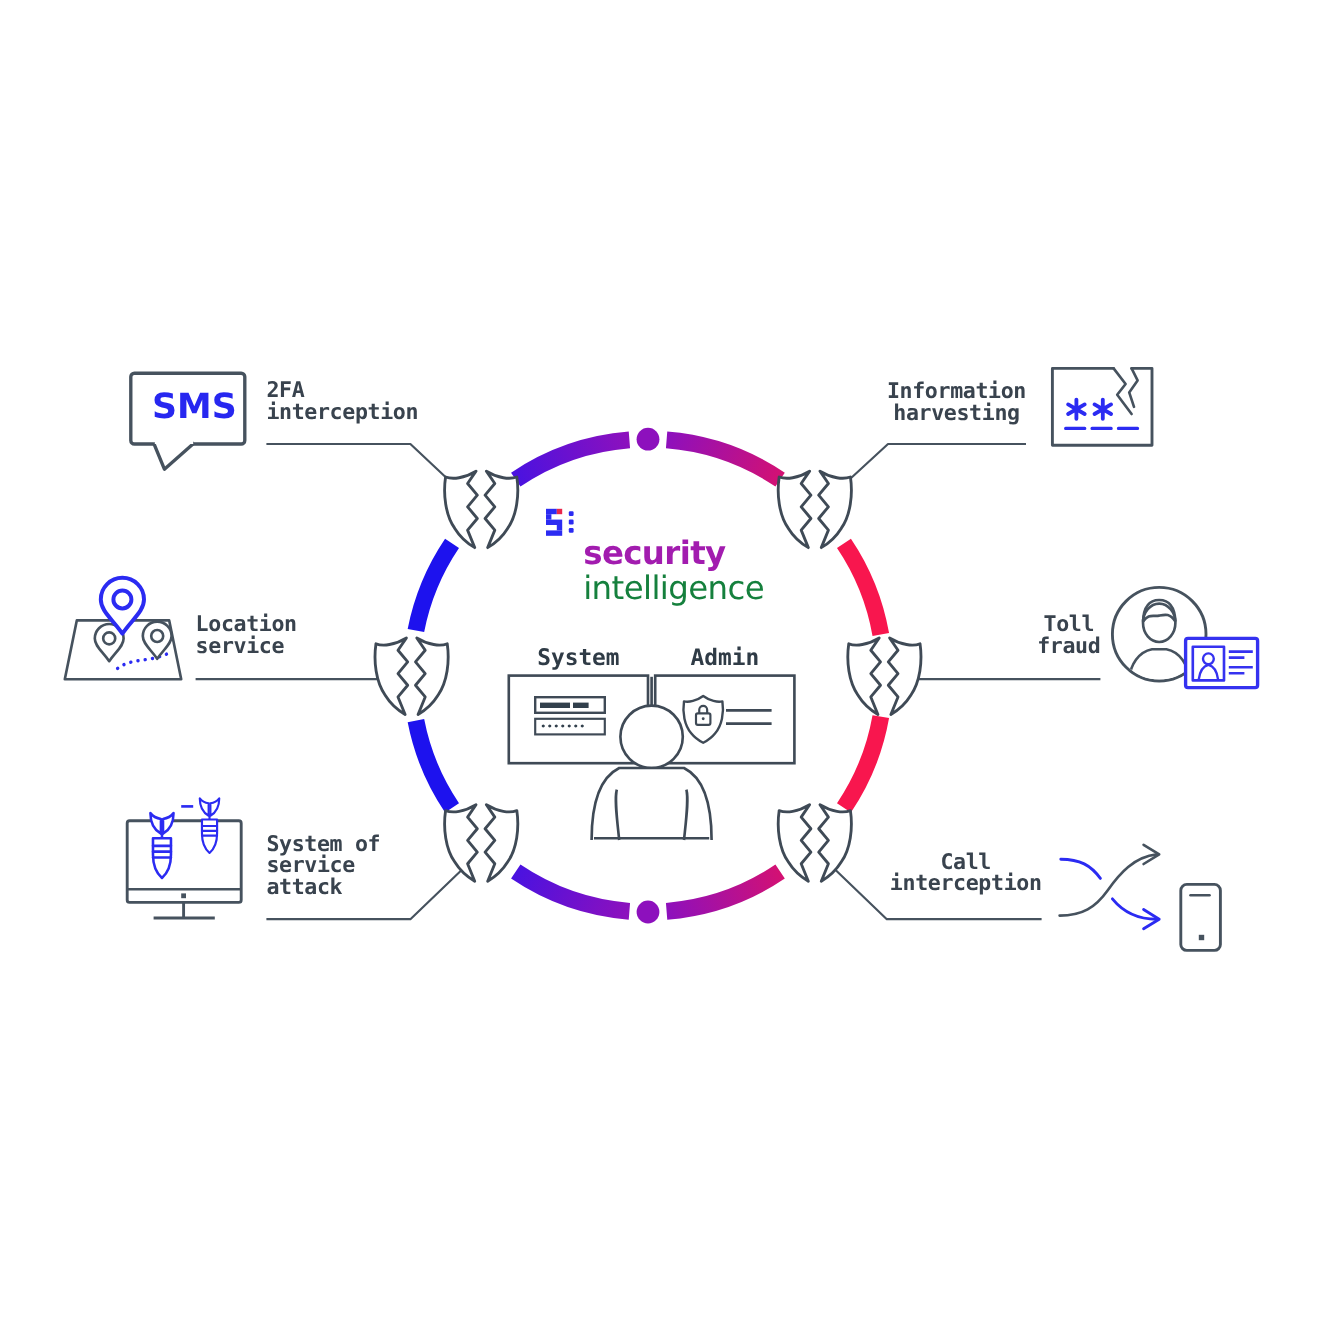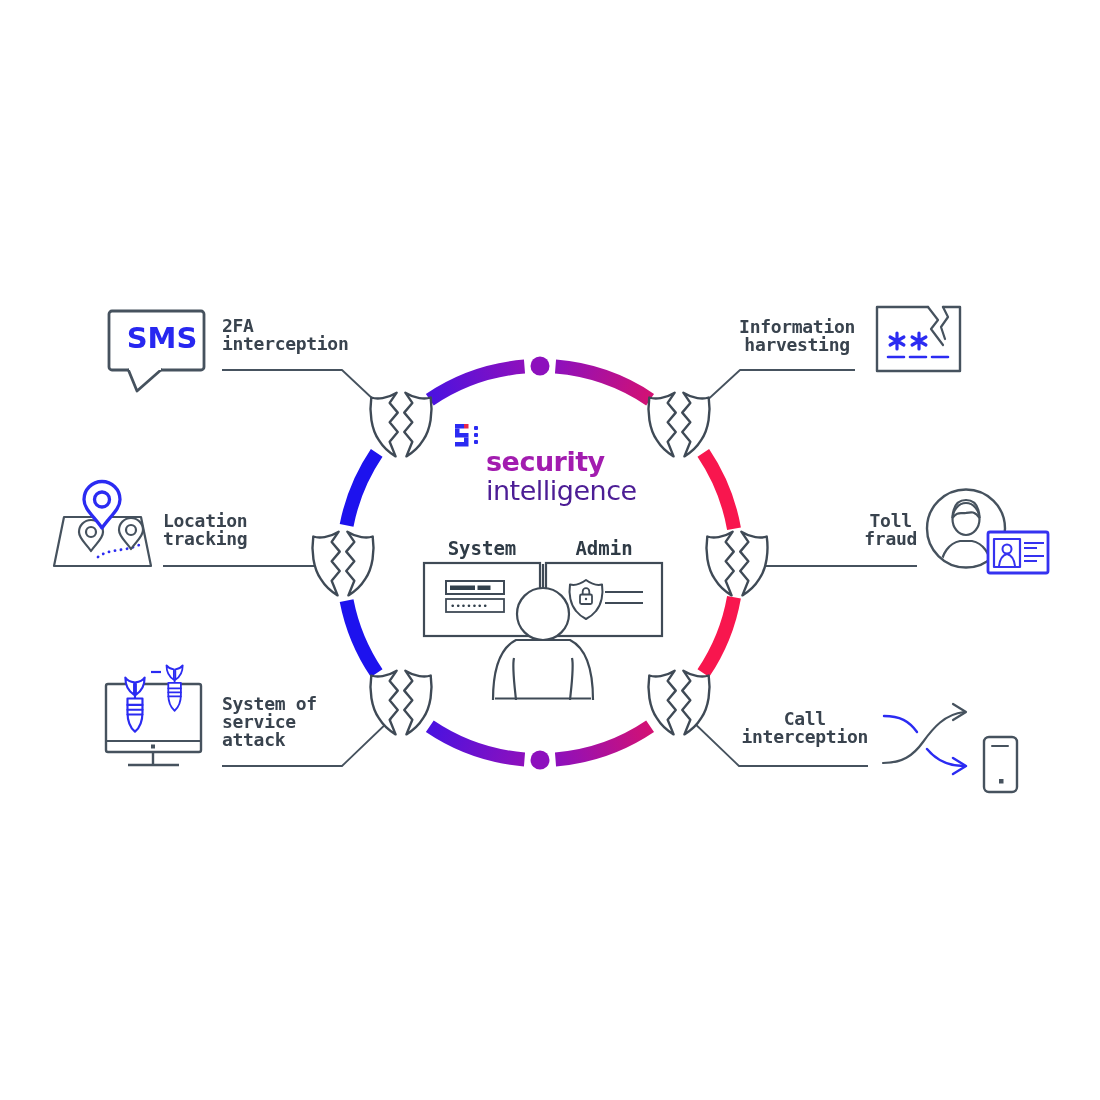"intelligence" .brand-secondary { color: #4c1d95 -> #15803d }
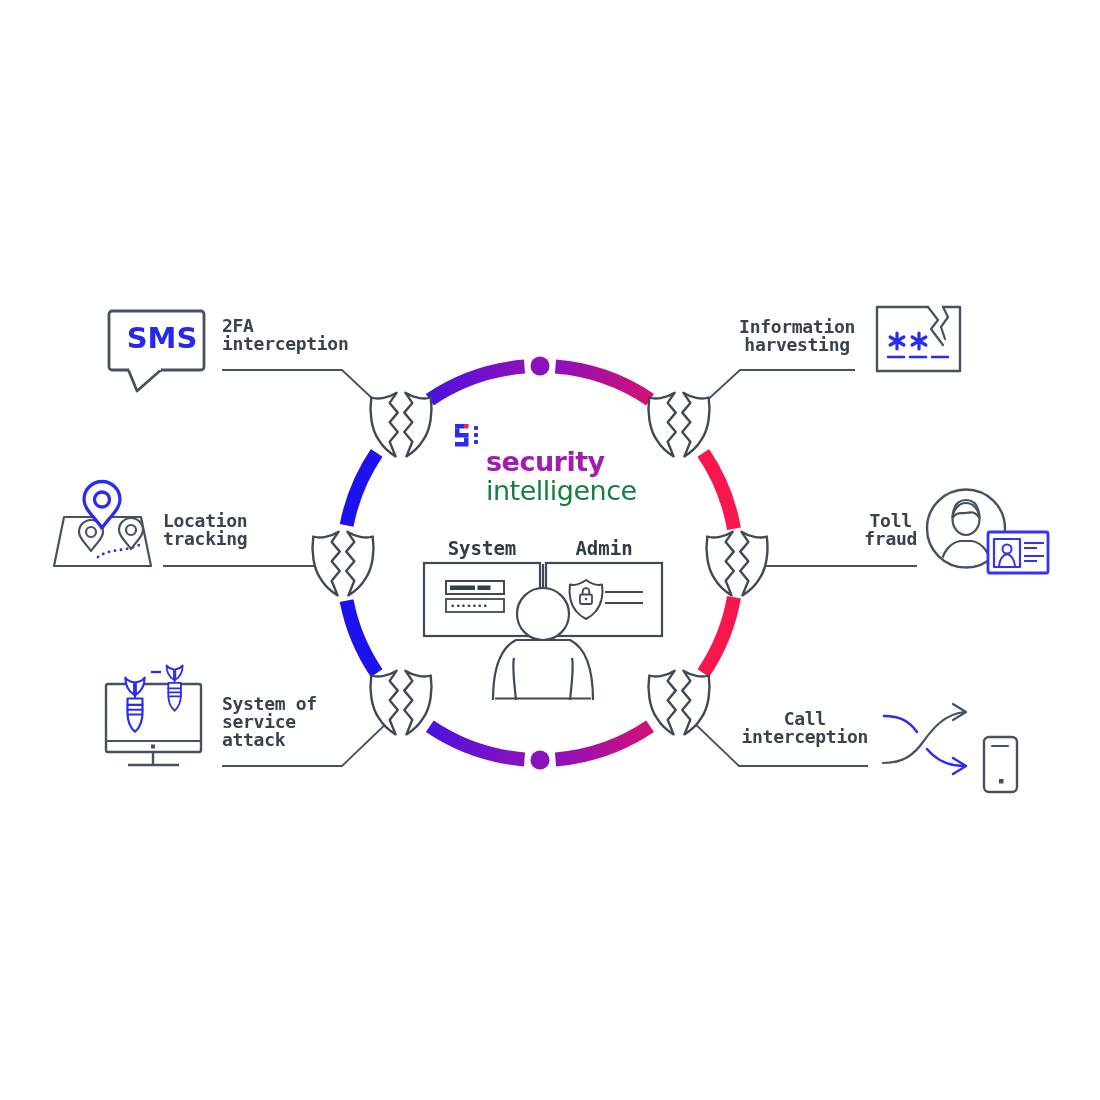"Location" div.lbl { text: tracking -> service }
